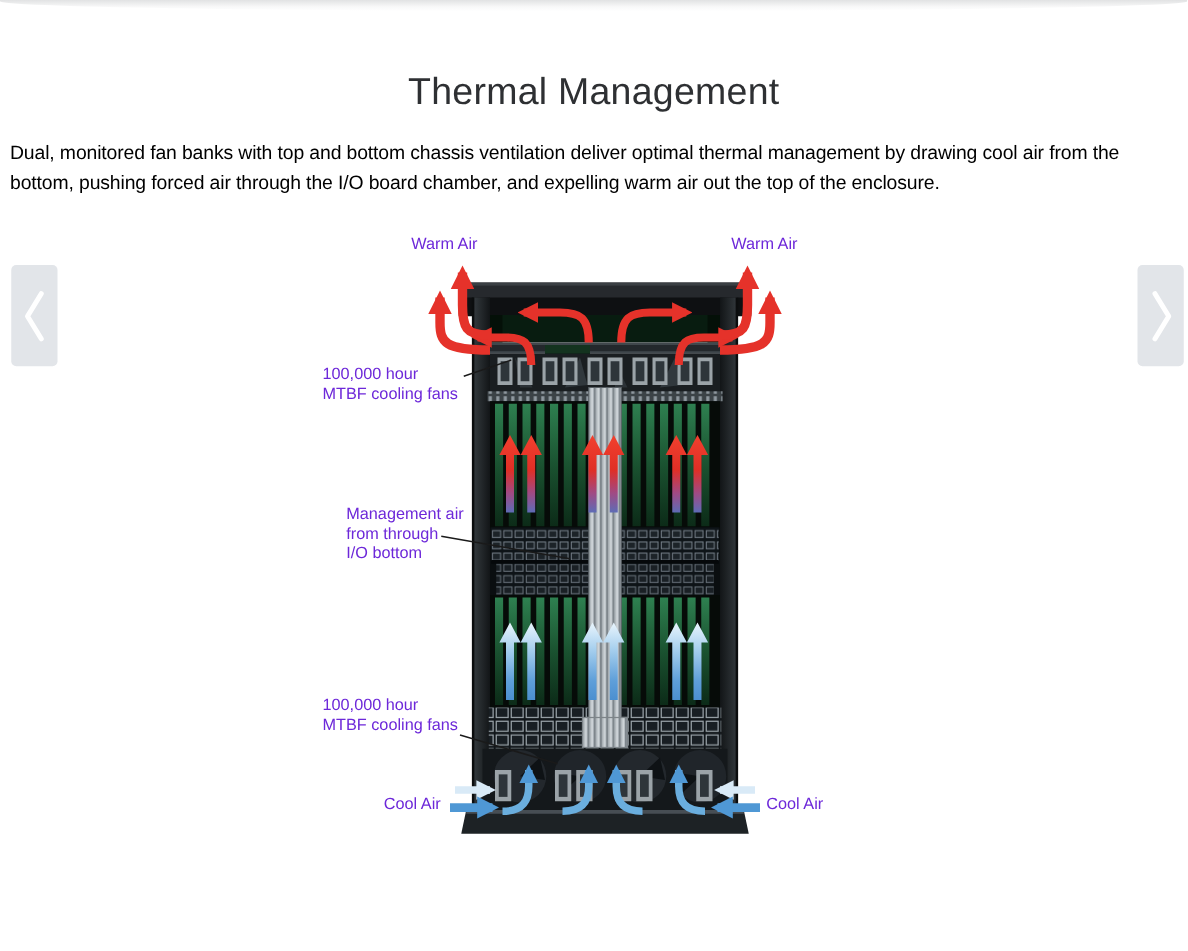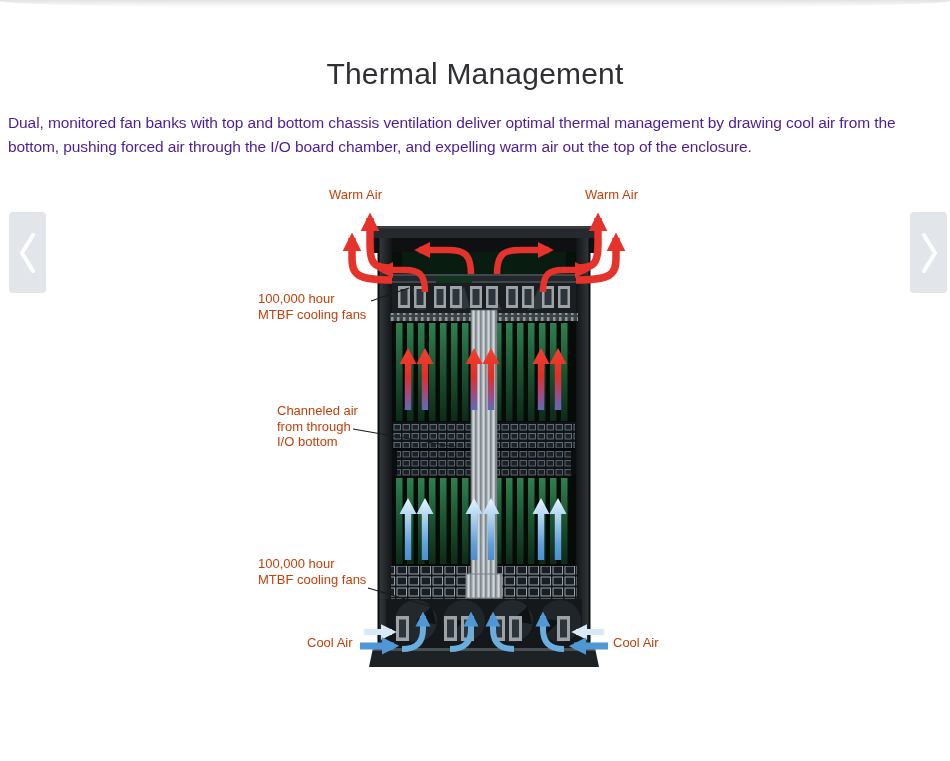"Dual, monitored fan banks with" .page-desc { color: #4c1d95 -> #000000 }
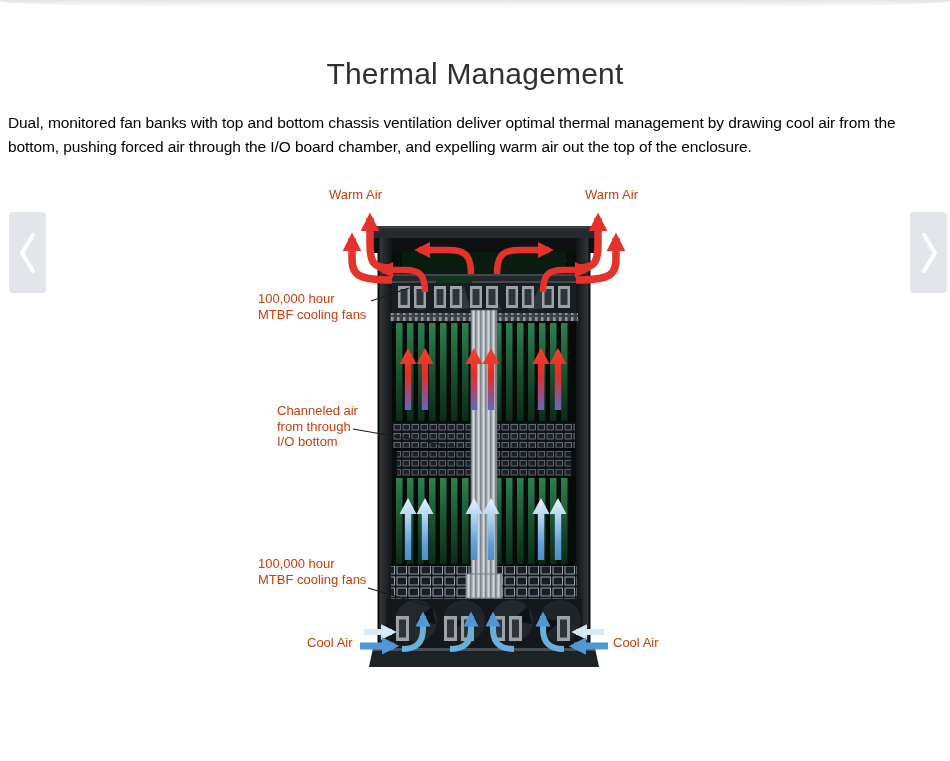"Warm Air" .dg-label { color: #c2410c -> #6d28d9 }
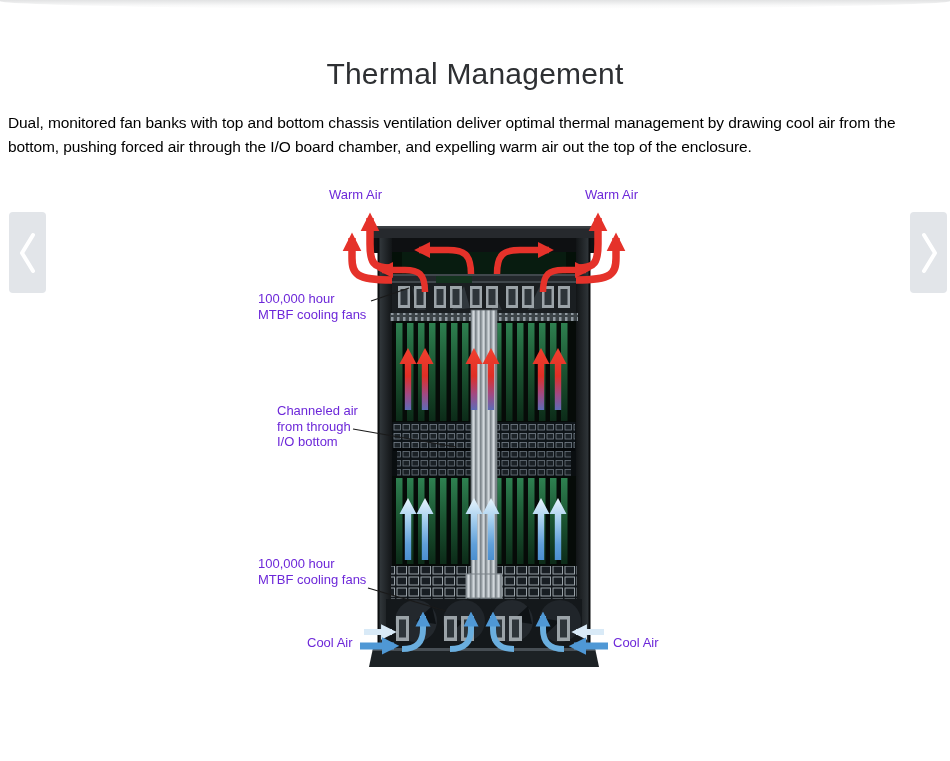"Channeled air" div { text: Channeled -> Management }
